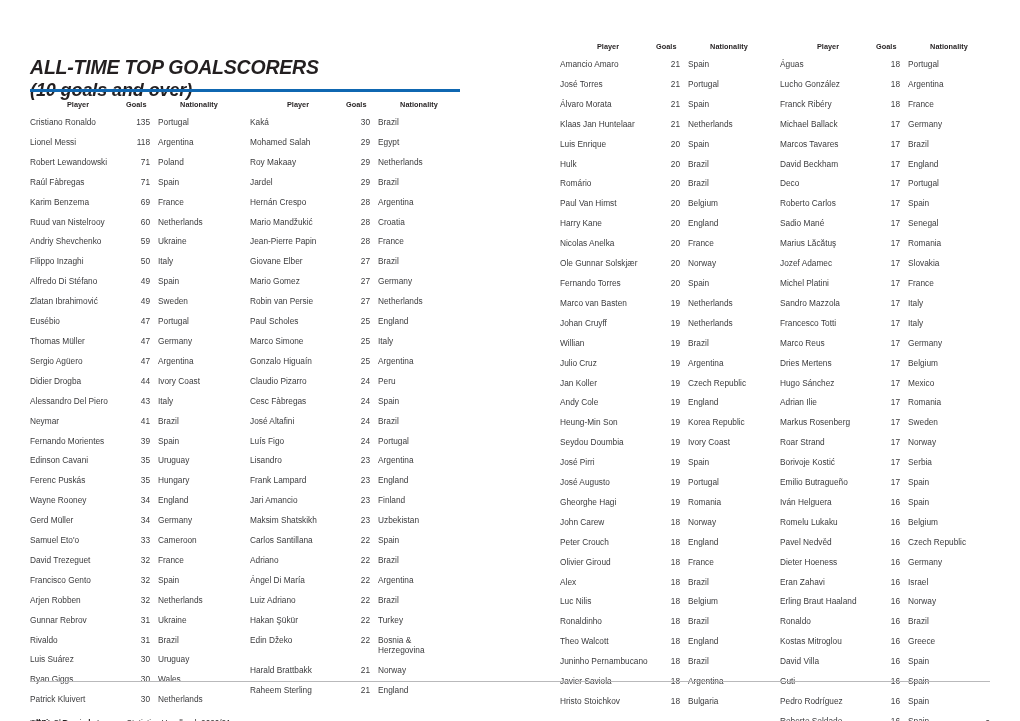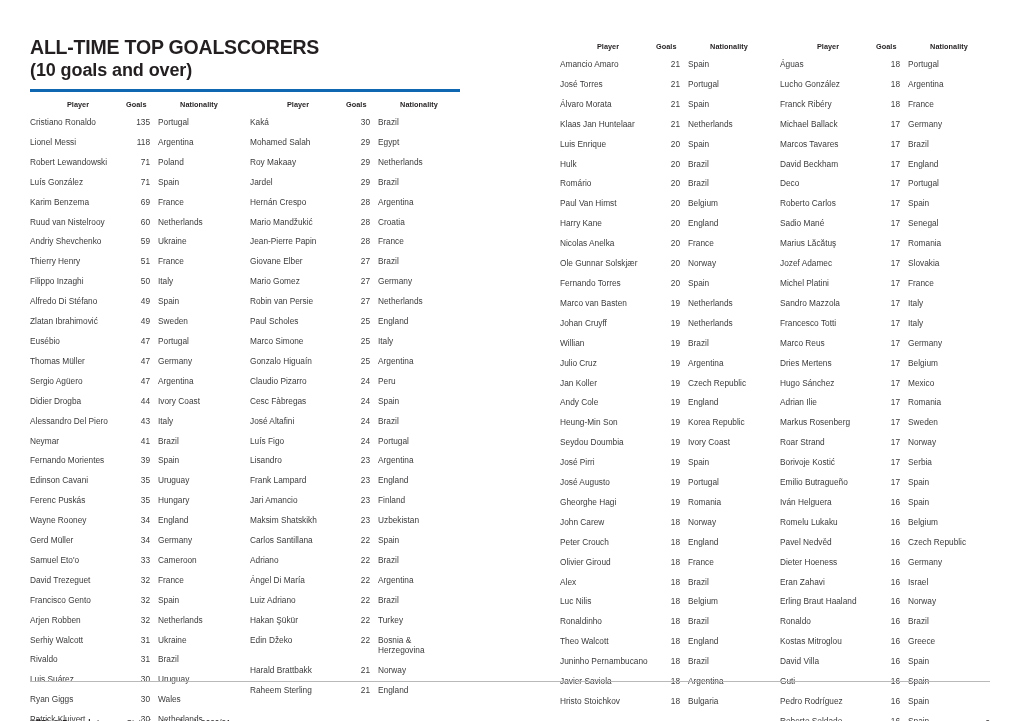"ALL-TIME TOP GOALSCORERS" .title-block { font-style: none -> italic; top: 36px -> 56px }
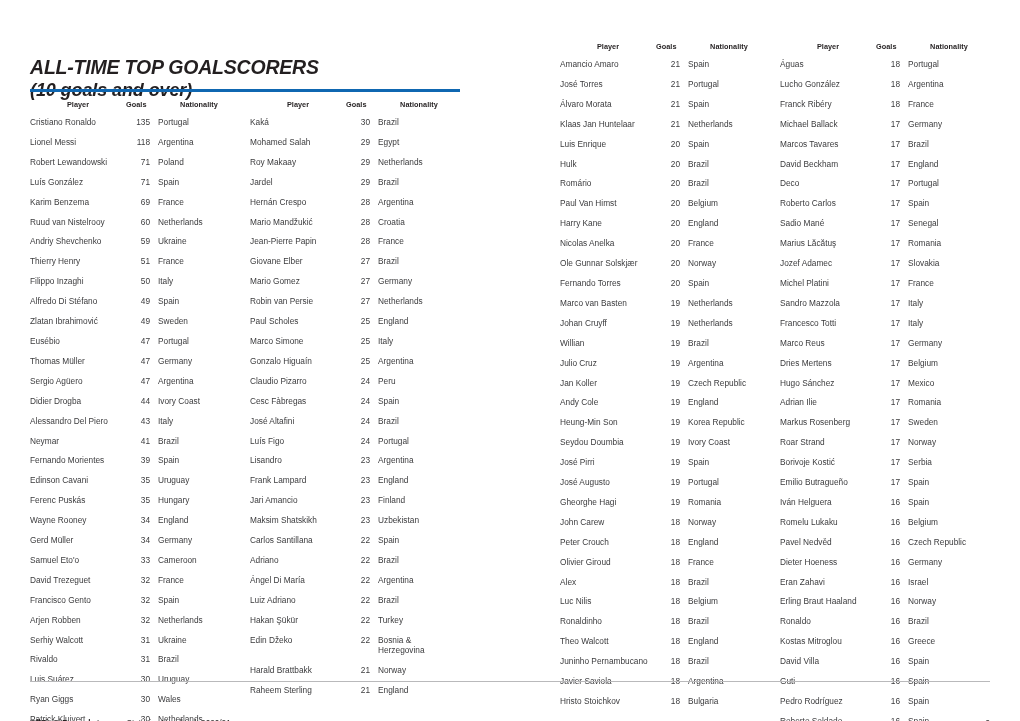"Luís González" td.player { text: Luís González -> Raúl Fàbregas }
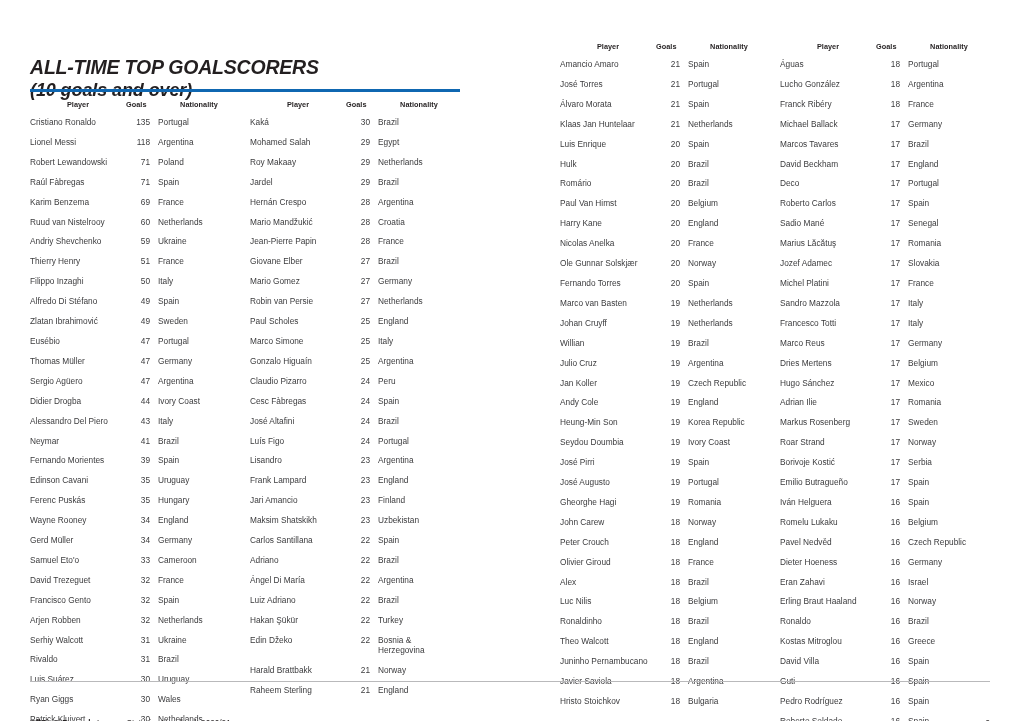"Thierry Henry" tr { html: <tr> <td>Thierry Henry</td> <td>51</td> <td>France</td> </tr> -> none }
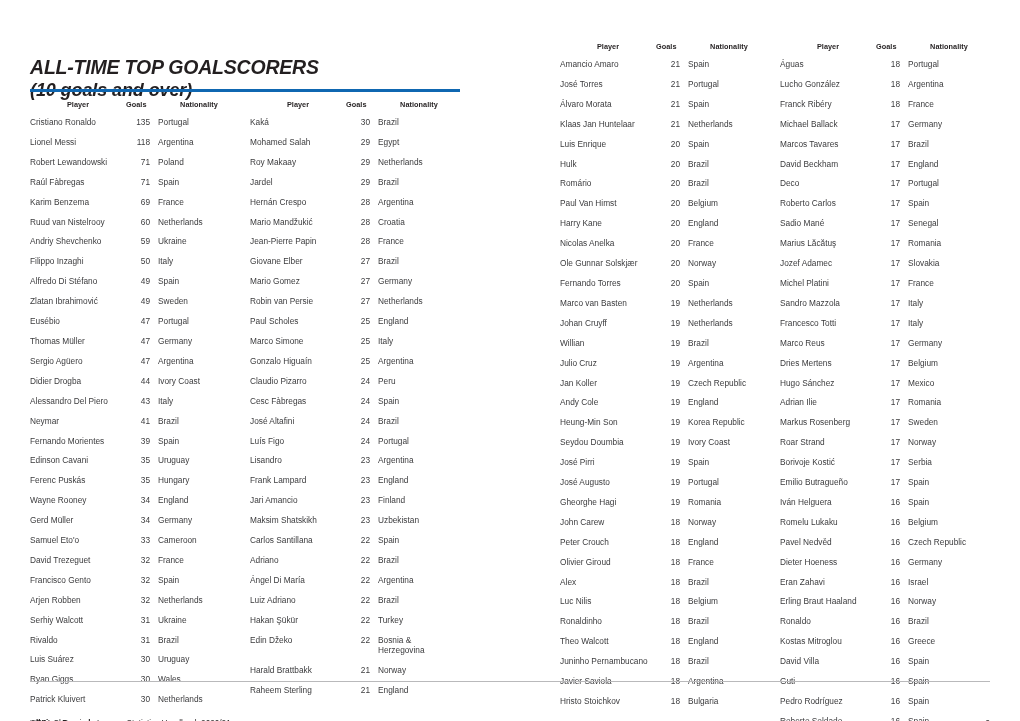"Serhiy Walcott" td.player { text: Serhiy Walcott -> Gunnar Rebrov }
